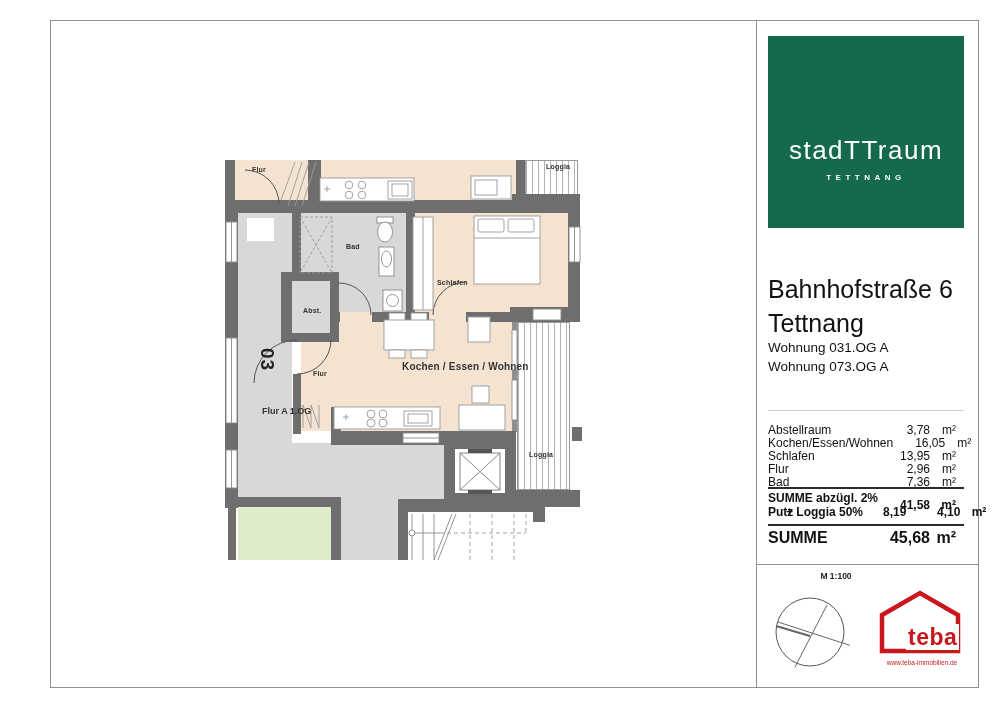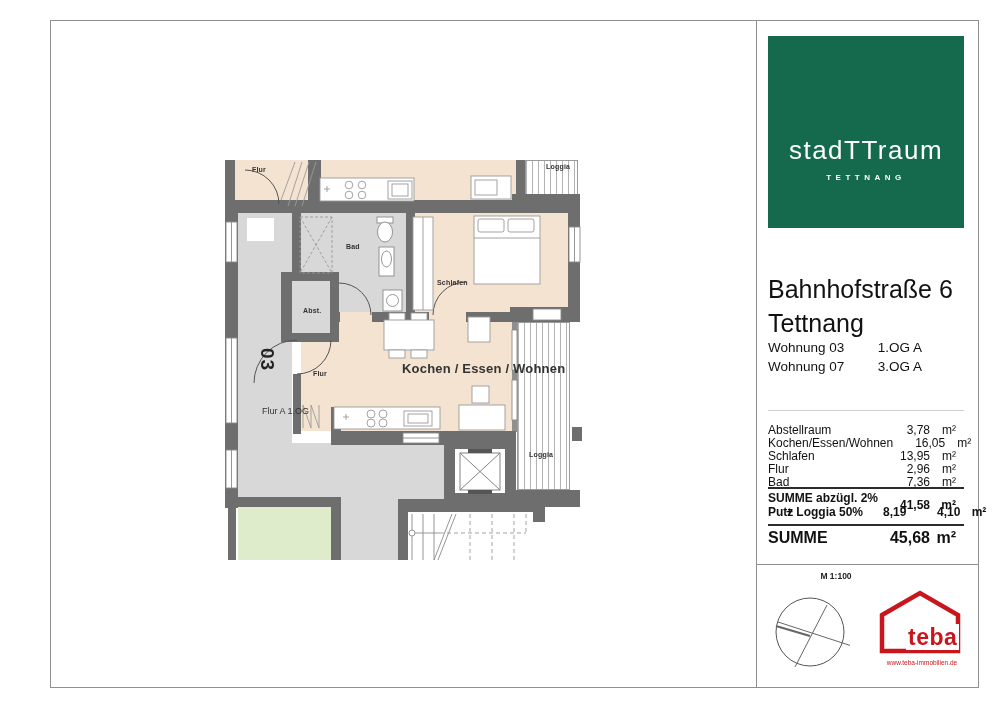"Wohnung 03" .unit-row { justify-content: space-between -> flex-start }
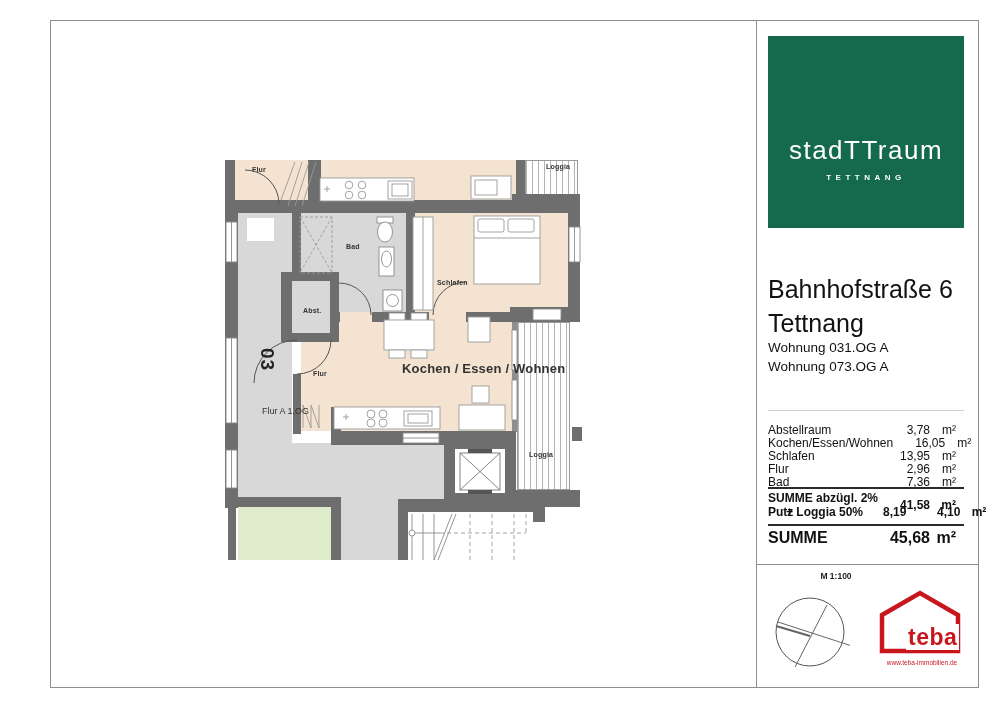"Kochen / Essen / Wohnen" .plbl-lg { font-size: 13px -> 10px }
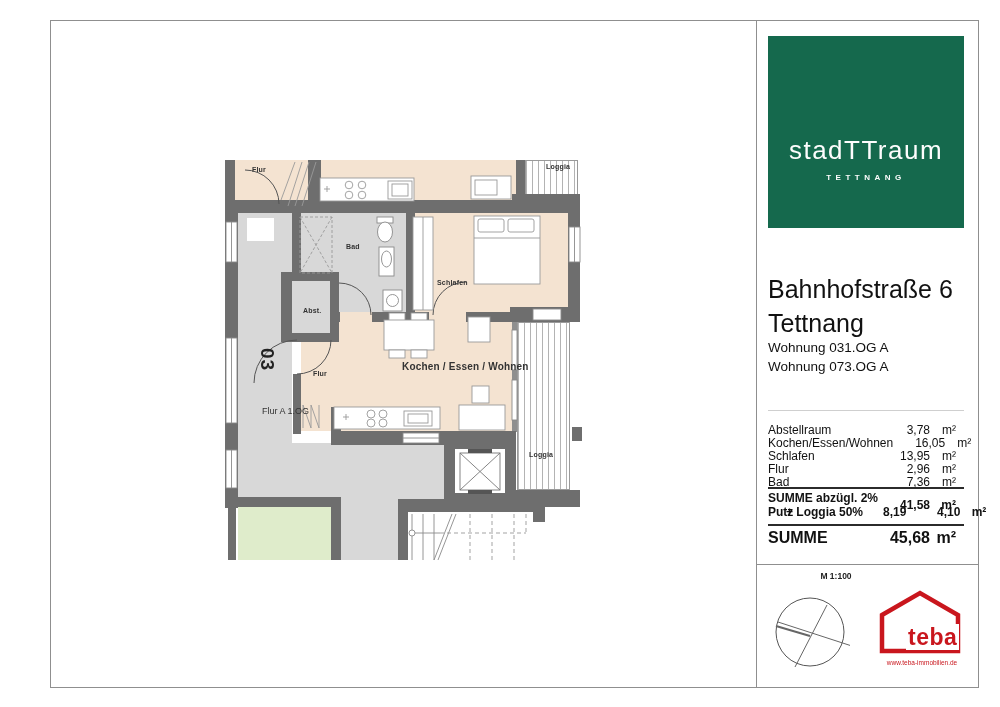"Flur A 1.OG" #hall-lbl { font-weight: 400 -> 700 }
